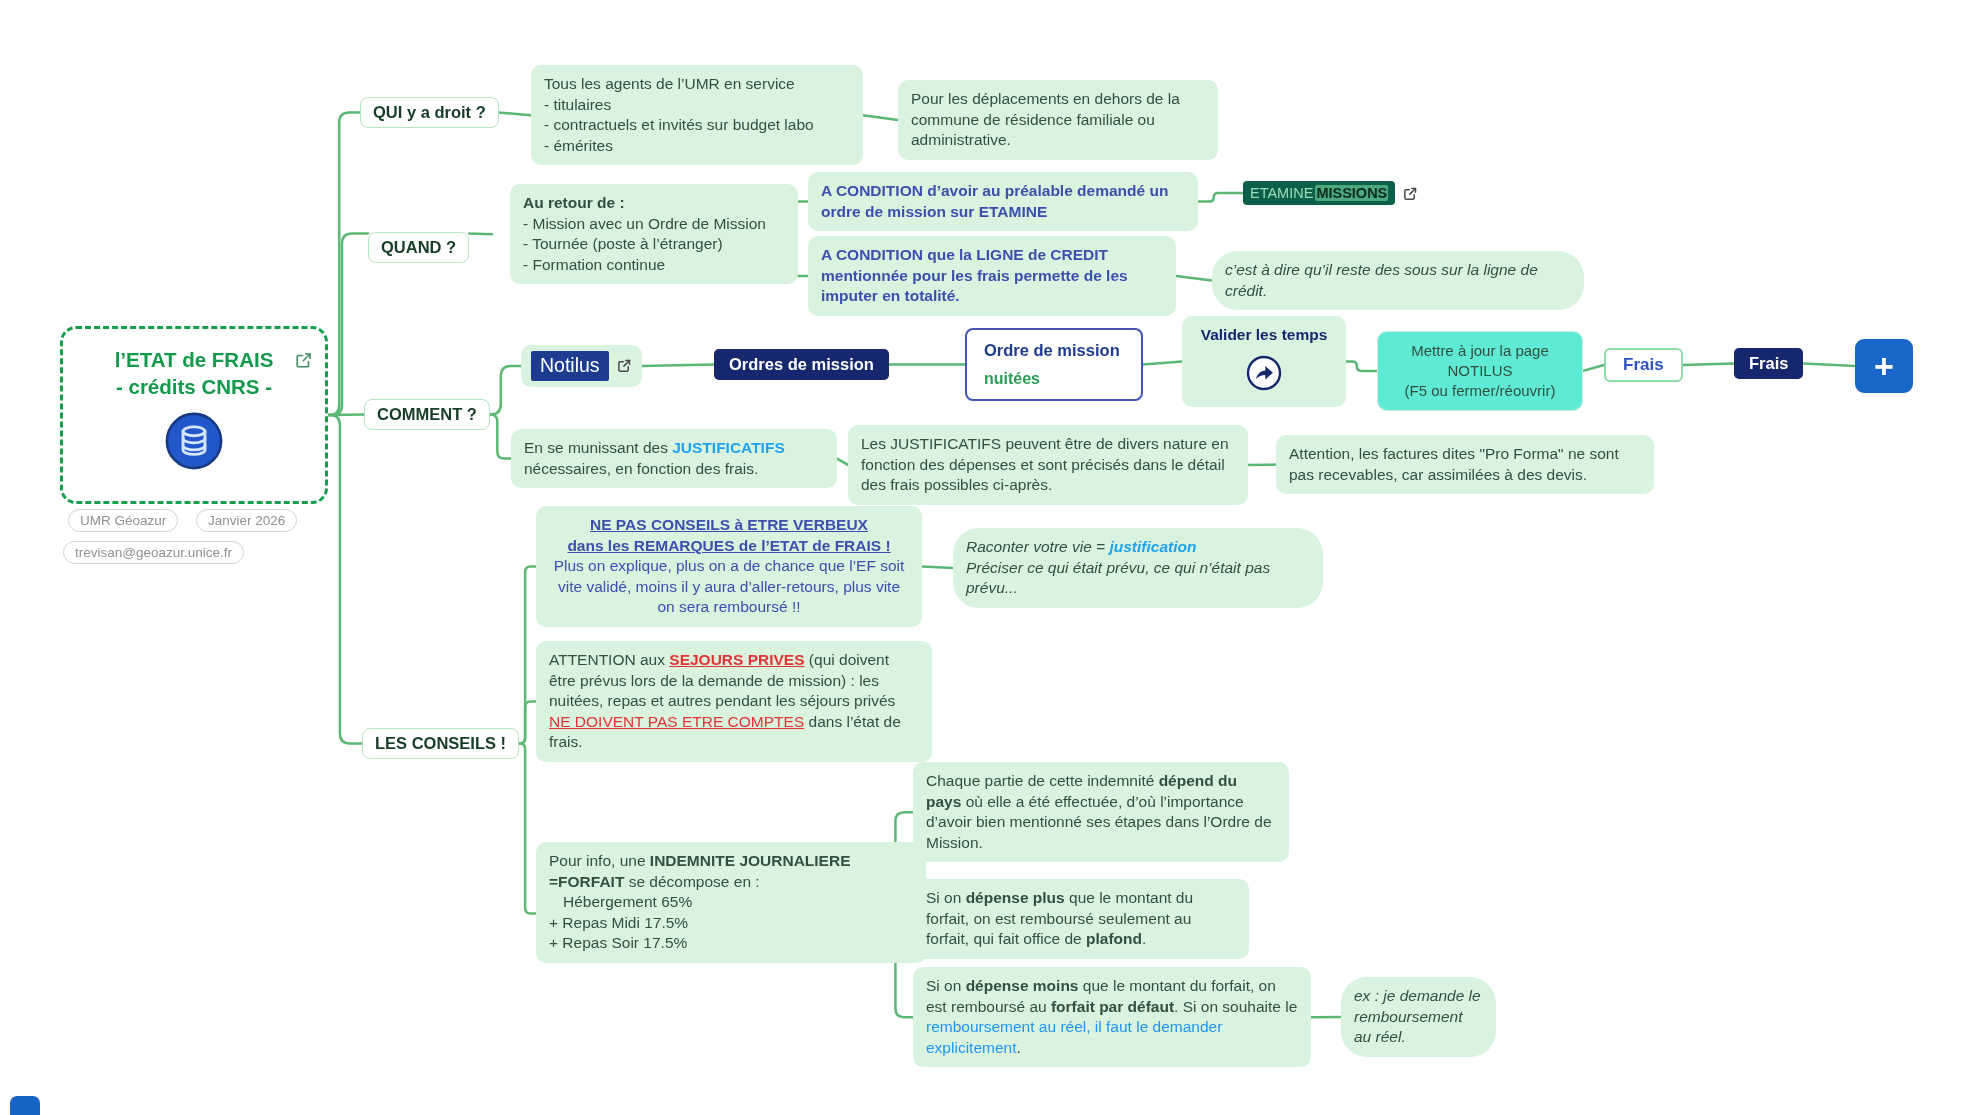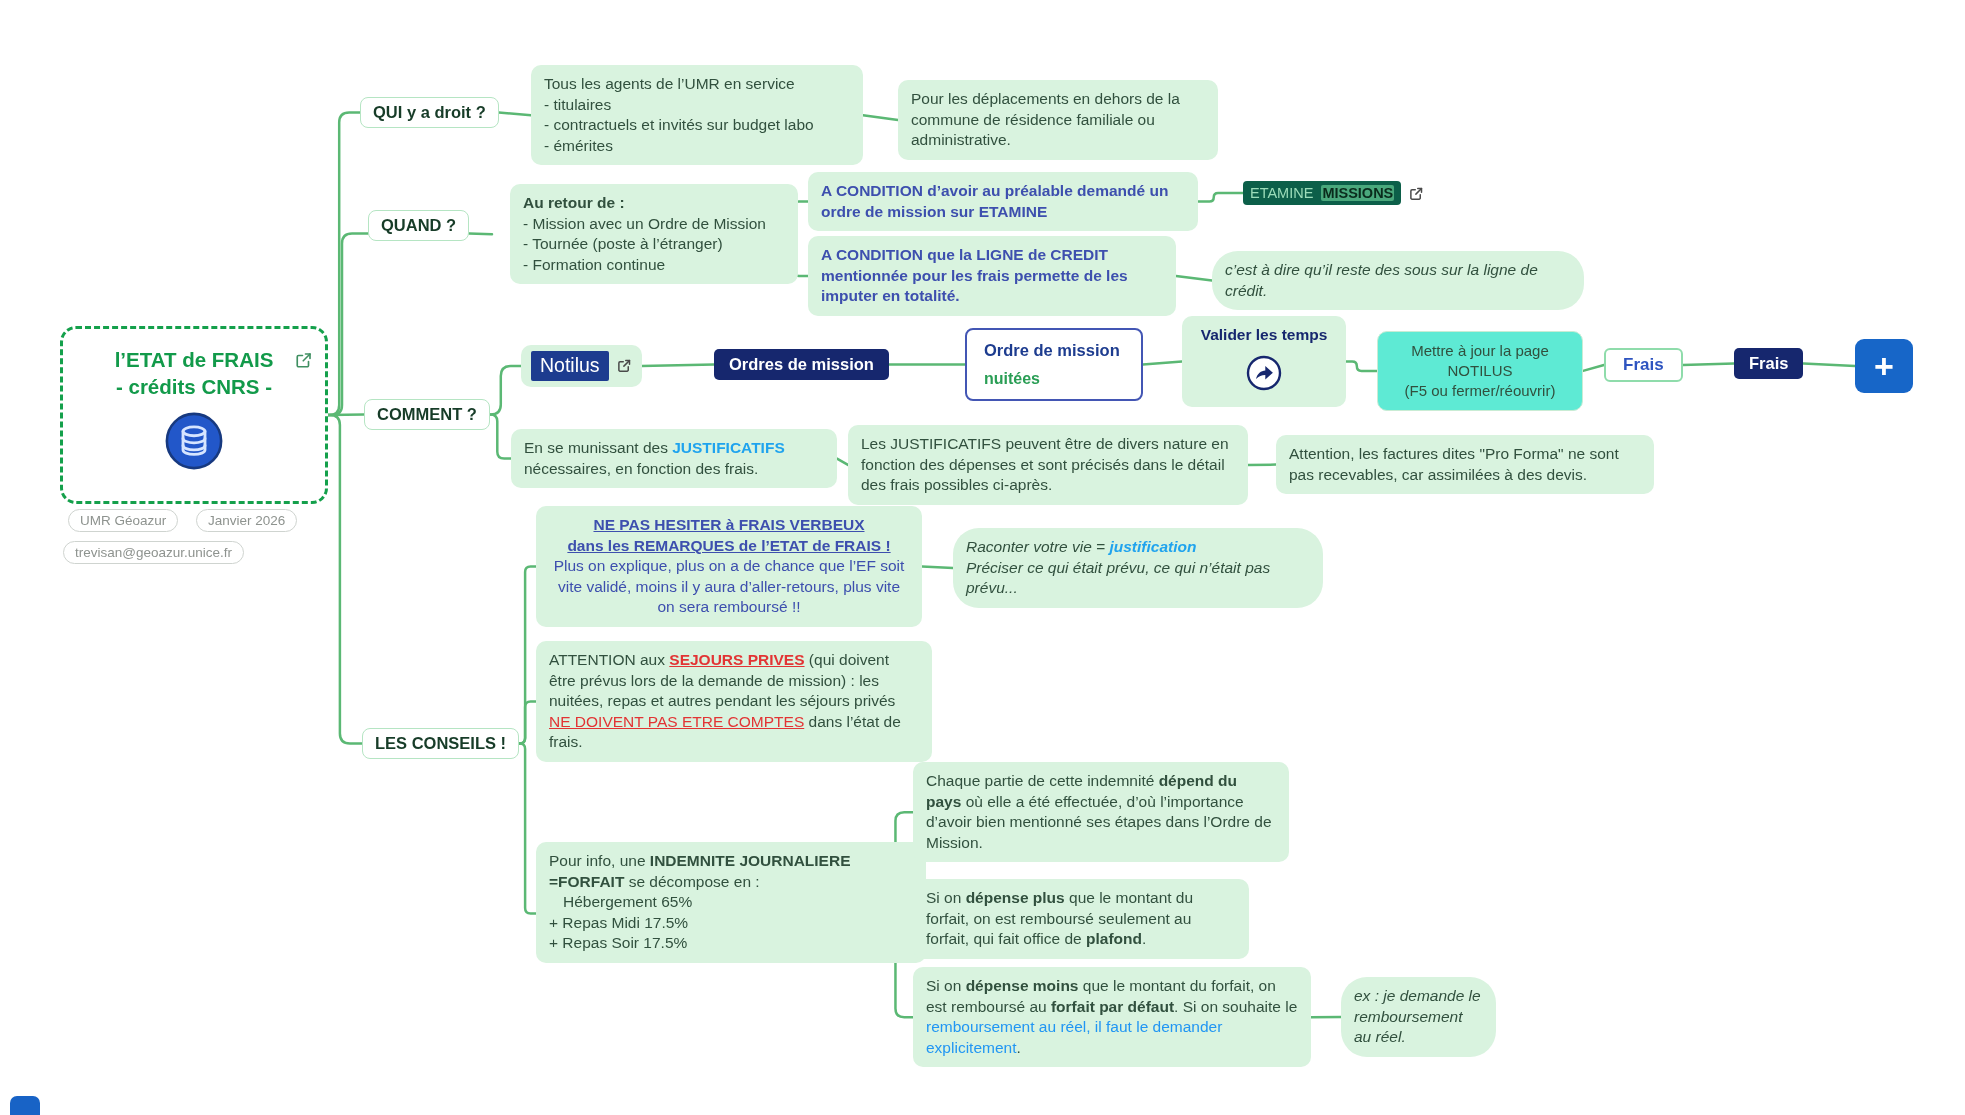"ETAMINE" .etamine-badge { gap: 8px -> 2px }
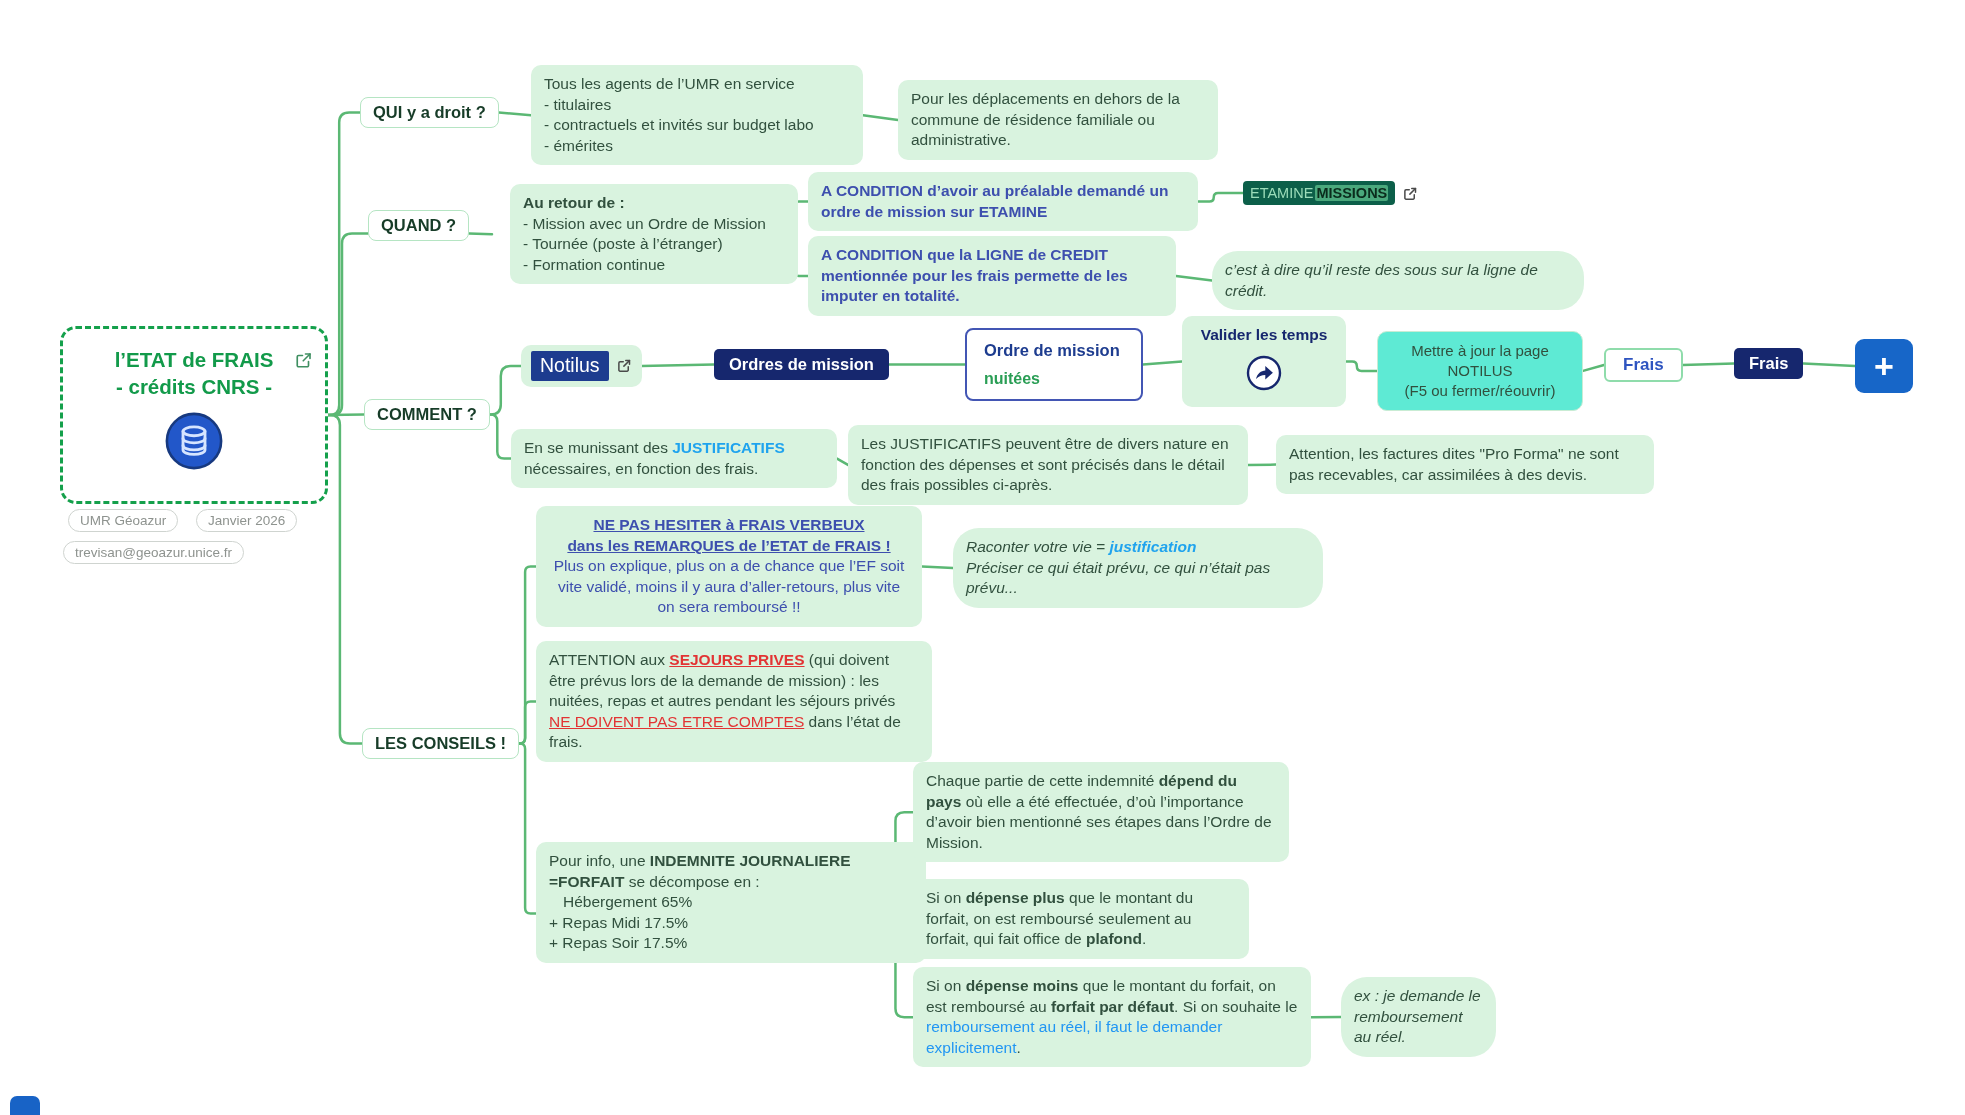"QUAND ?" div.branch-label { top: 210px -> 232px }
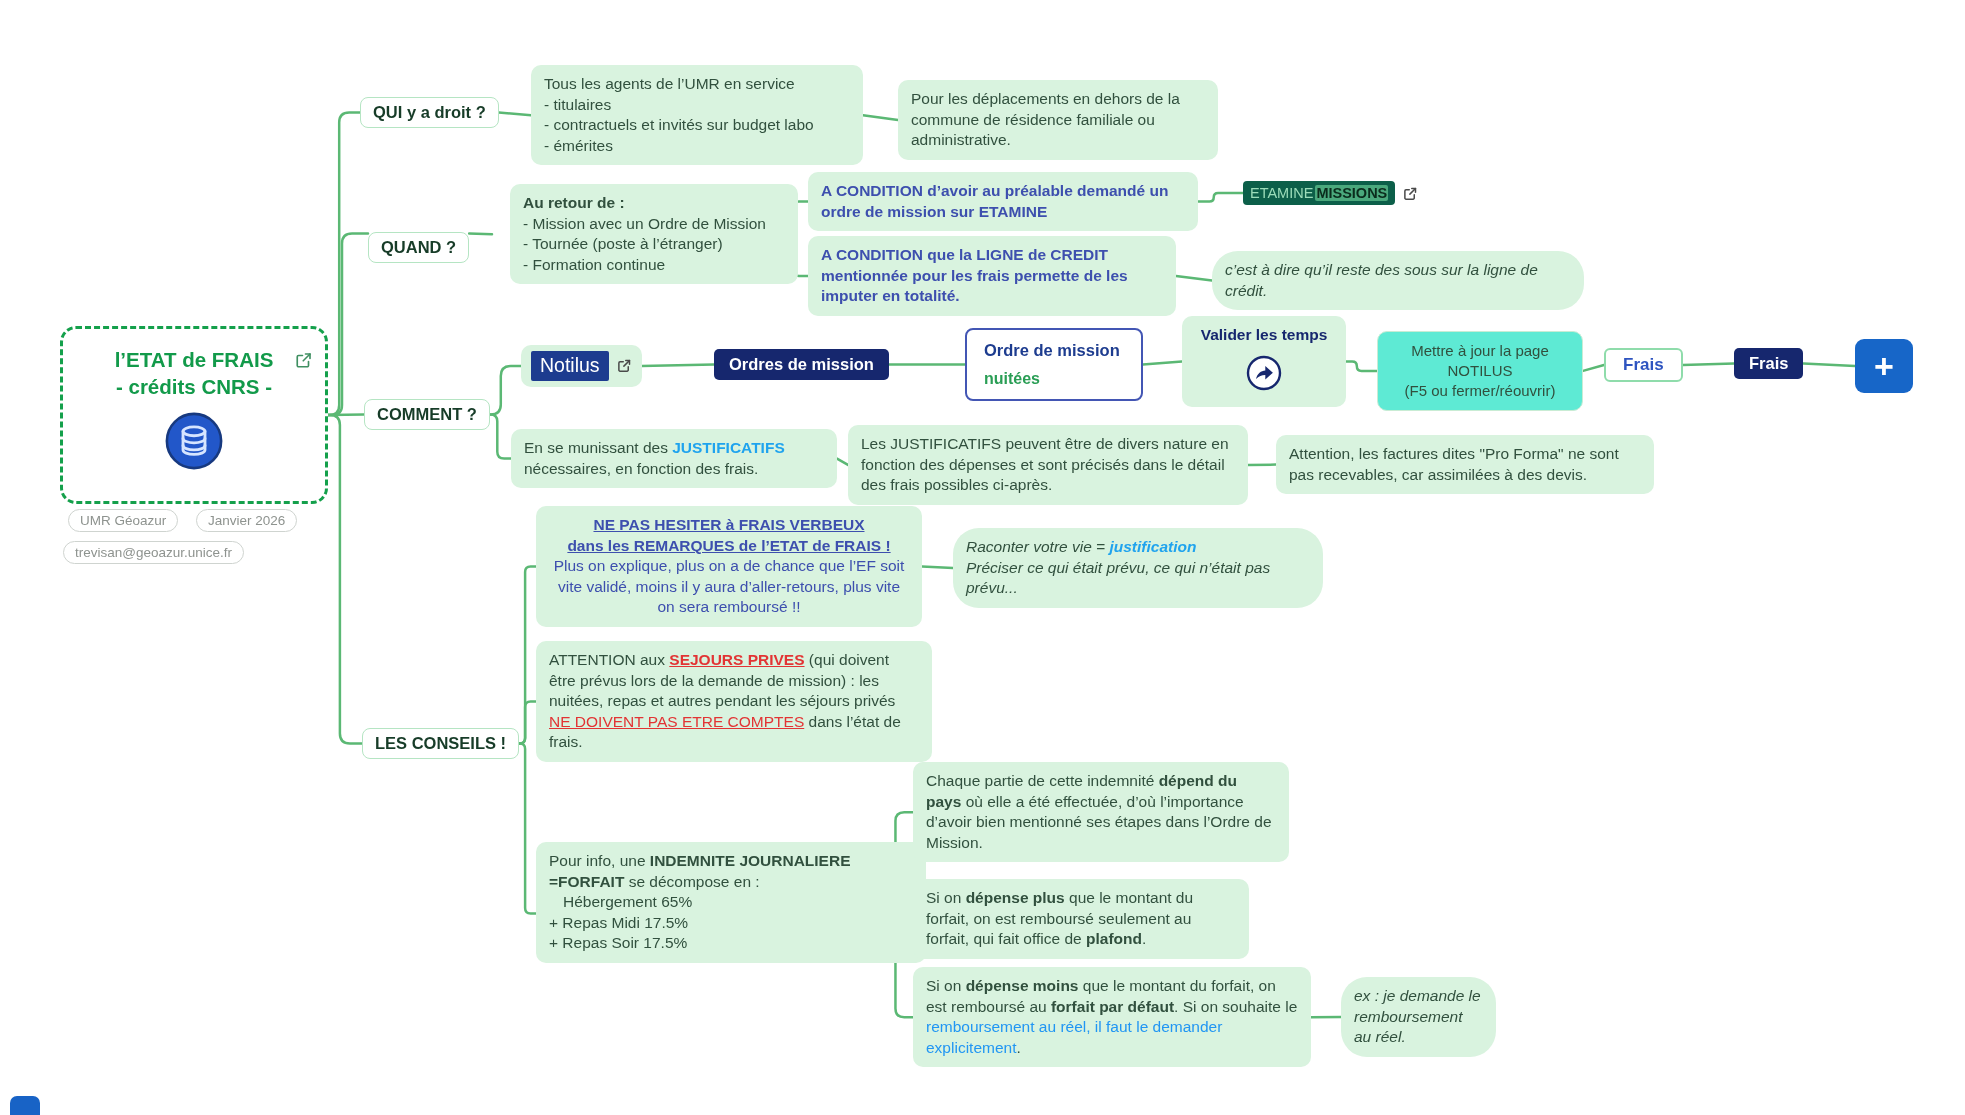"NE PAS HESITER à FRAIS" div.bu { text: HESITER à FRAIS -> CONSEILS à ETRE }
